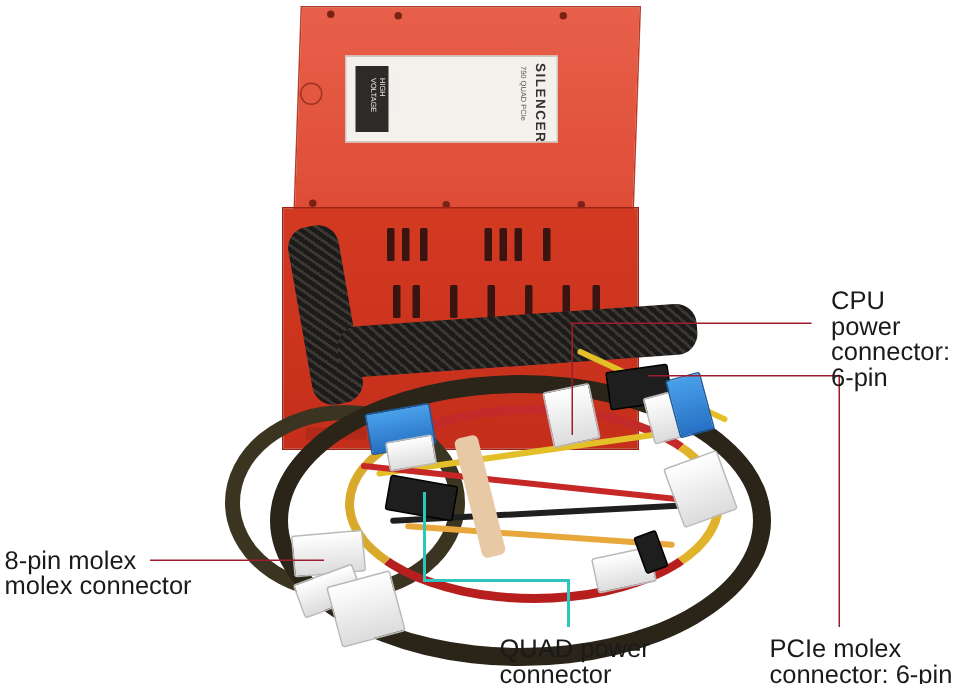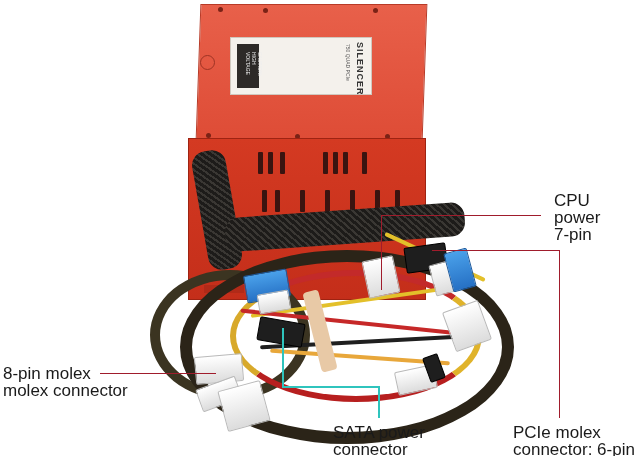"connector:" div { html: none -> <div>connector:</div> }
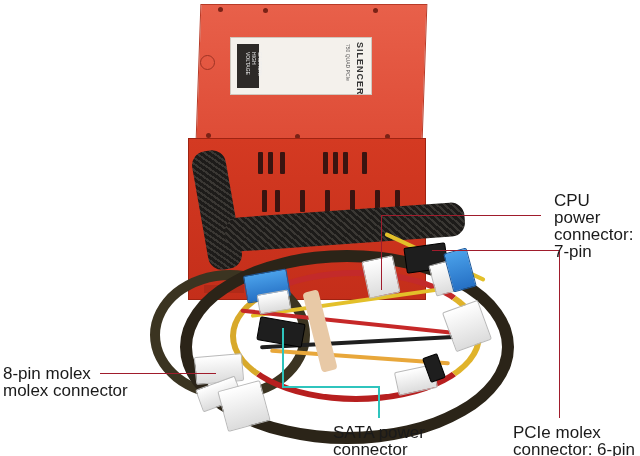"7-pin" div { text: 7-pin -> 6-pin }
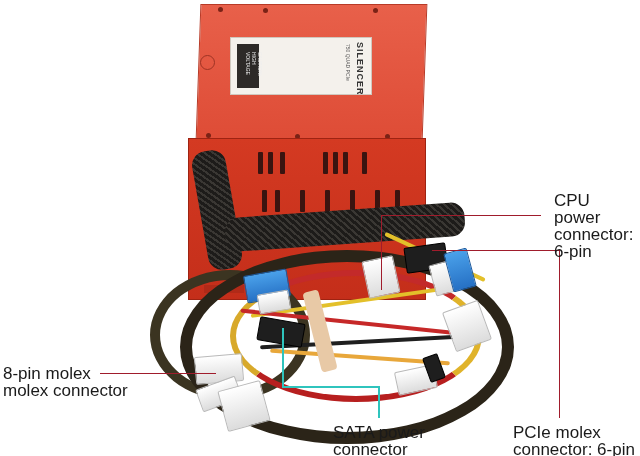"SATA power" div { text: SATA -> QUAD }
